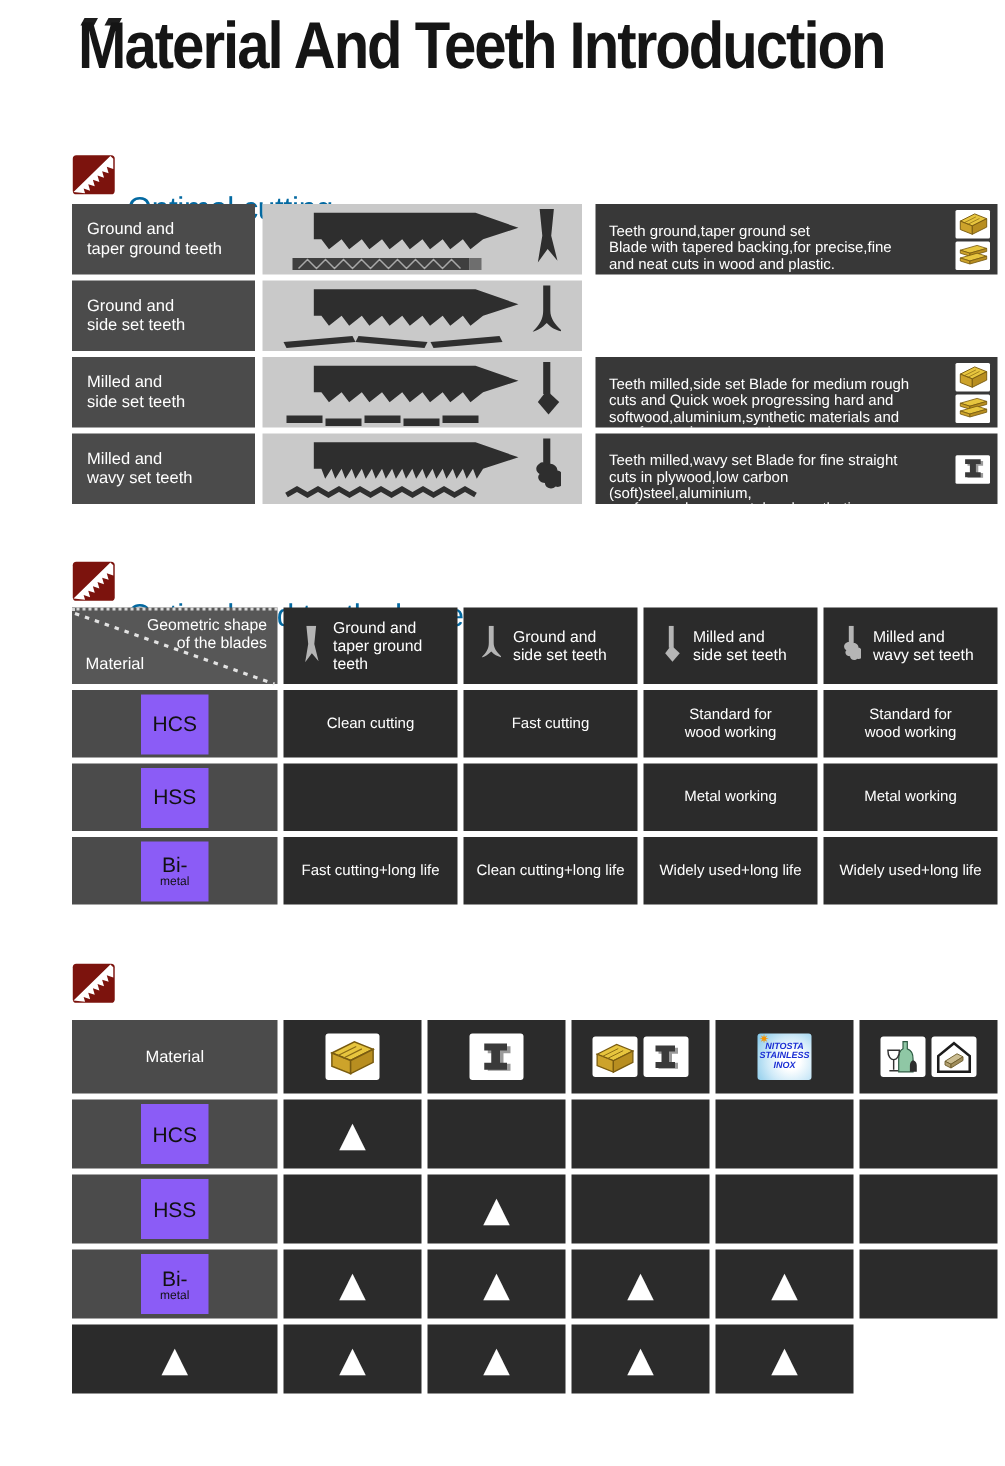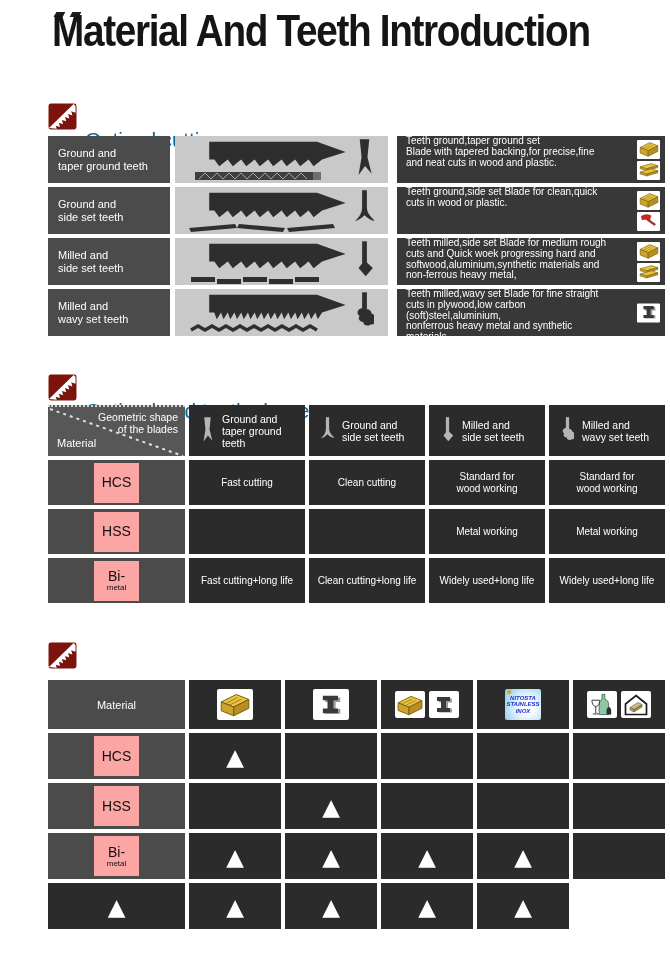"Teeth ground,taper ground set" .t1-desc { padding: 0 52px 4px 9px -> 14px 52px 4px 9px }
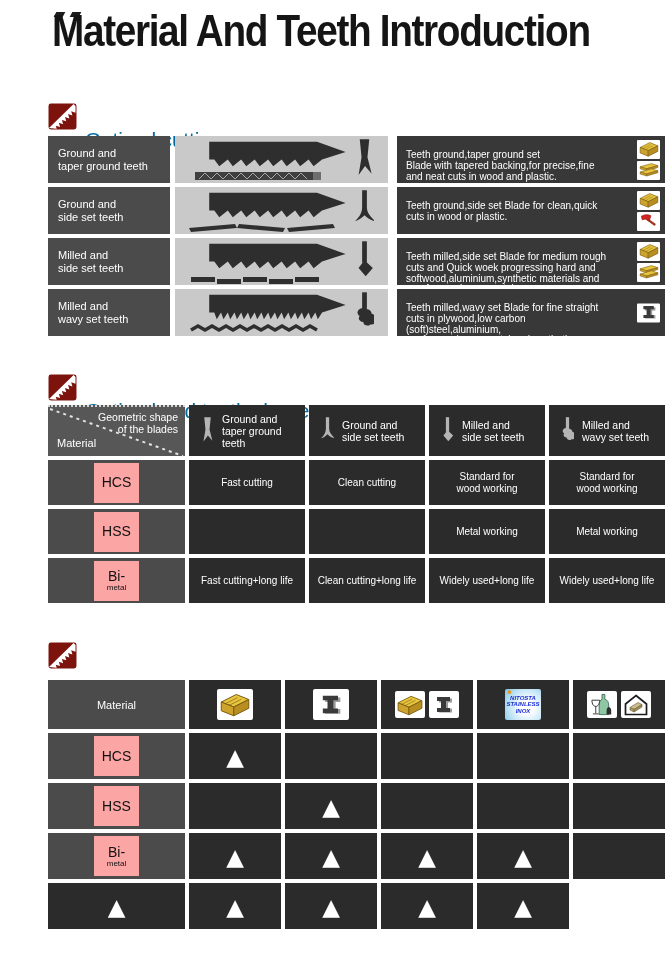"Teeth ground,side set Blade for" div.t1-desc { html: <div> <div>Teeth ground,side set Blade for clean,quick cuts in wood or plastic.</div> <div> <span> <svg> <use></use> </svg> </span> <span> <svg> <use></use> </svg> </span> </div> </div> -> none }
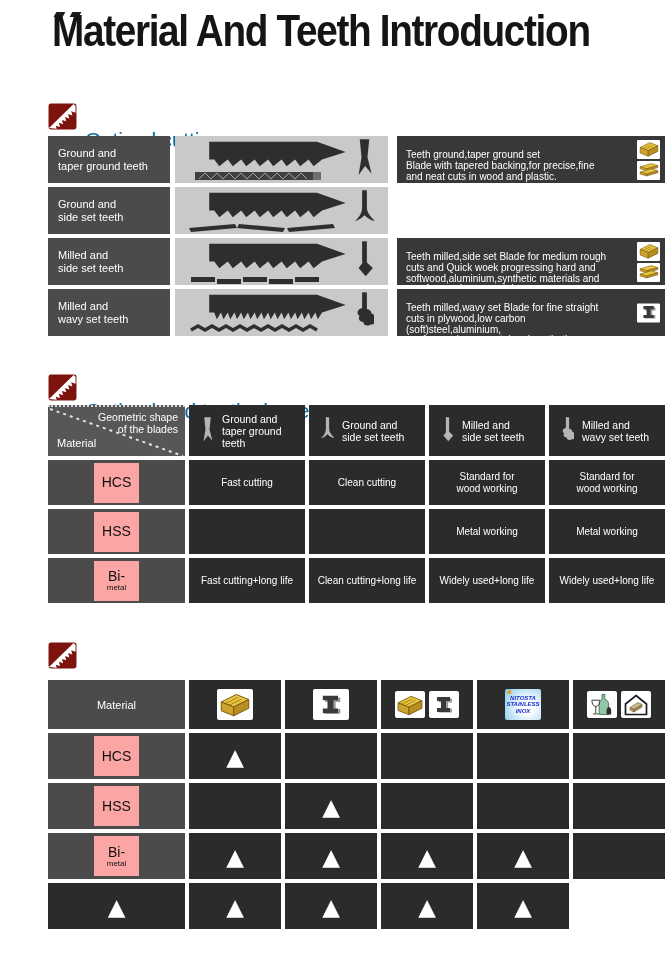"HCS" .mat-box { background: #fca5a5 -> #8b5cf6 }
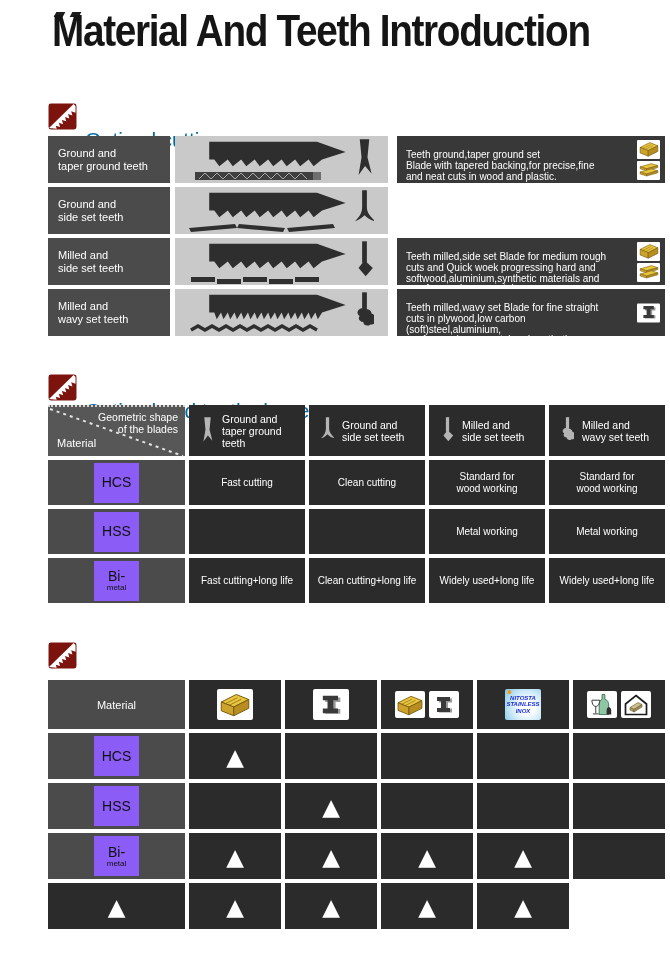"Fast cutting" div.d-cell { order: before "Clean cutting" -> after "Clean cutting" }
